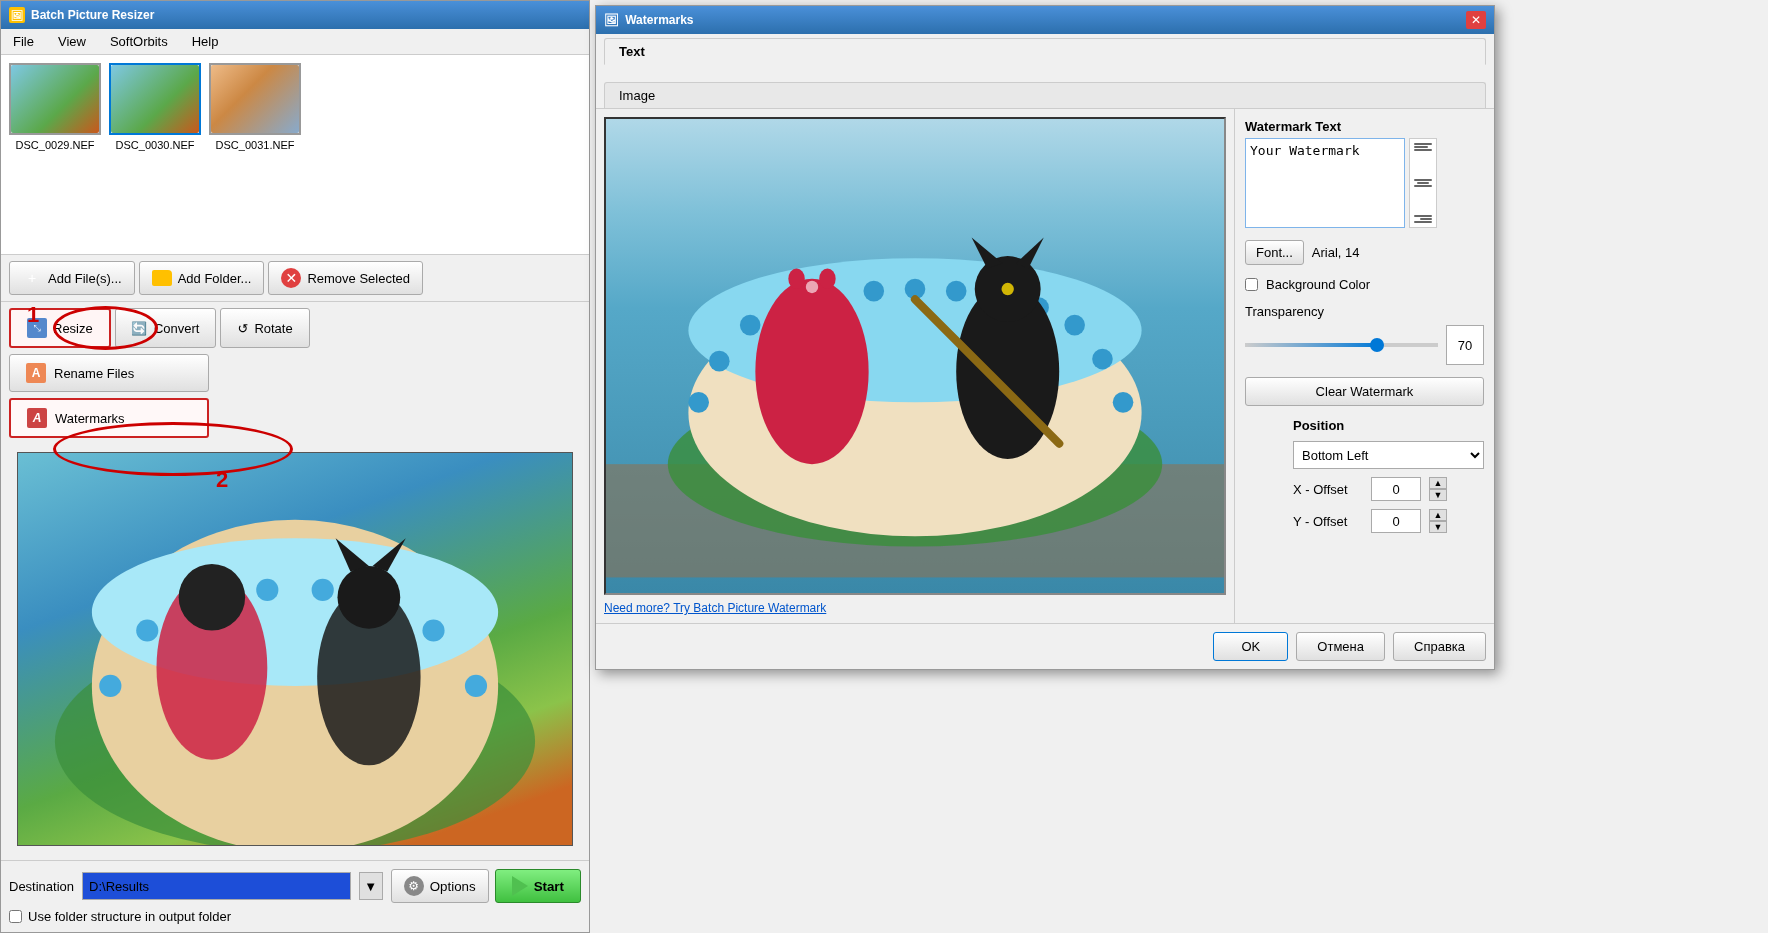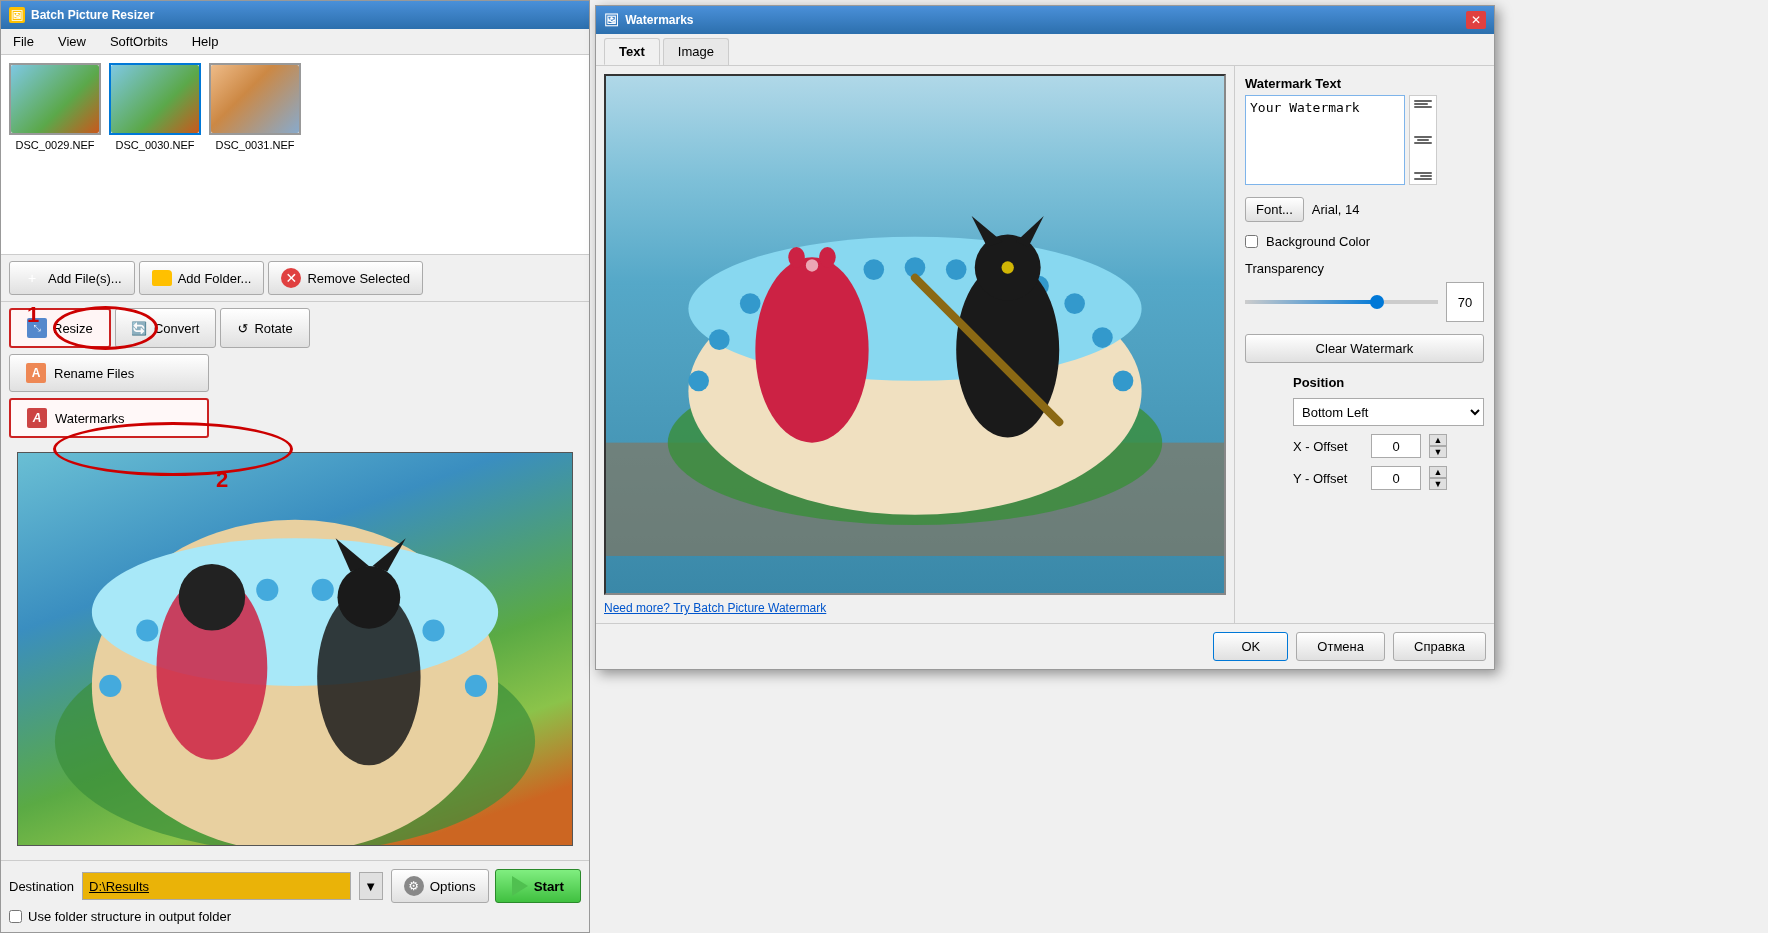"Text" .dialog-tabs { flex-direction: none -> column; gap: 3px -> 17px }
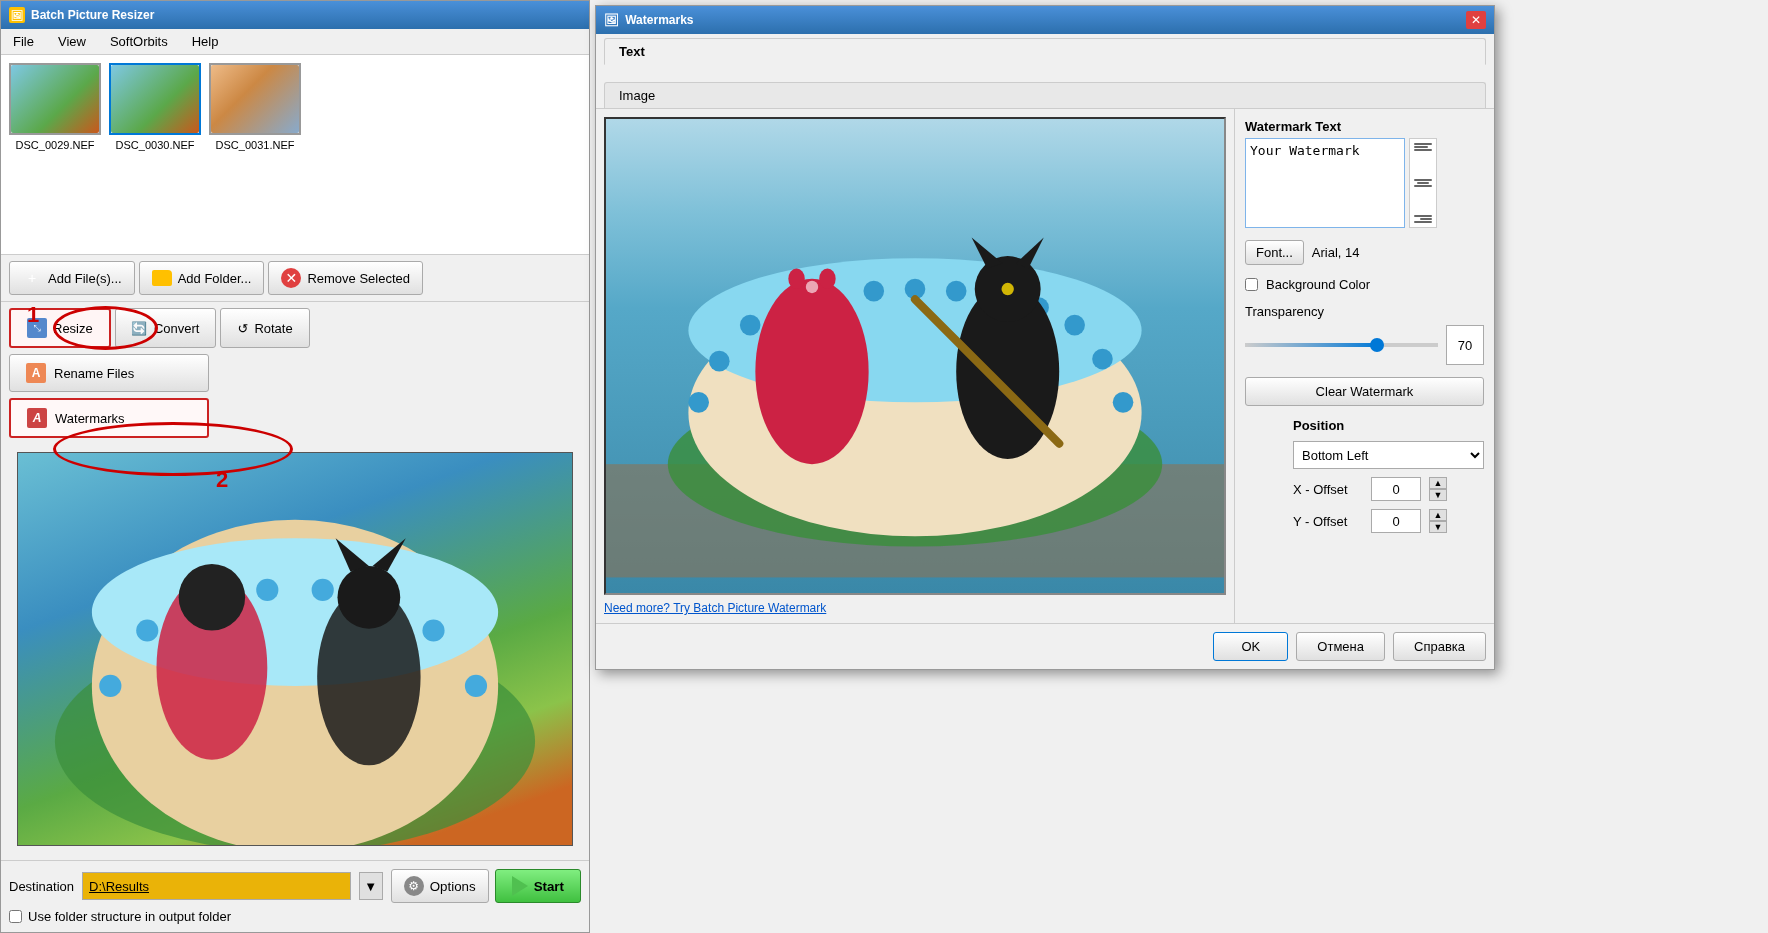"D:\Results" .dest-input { background: #eab308 -> #1d4ed8; text-decoration: underline -> none }
